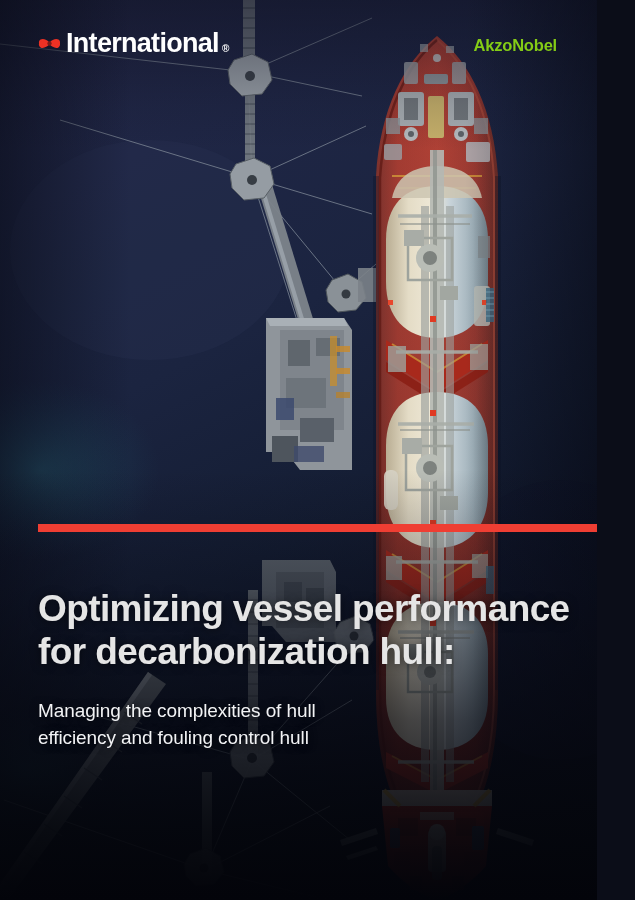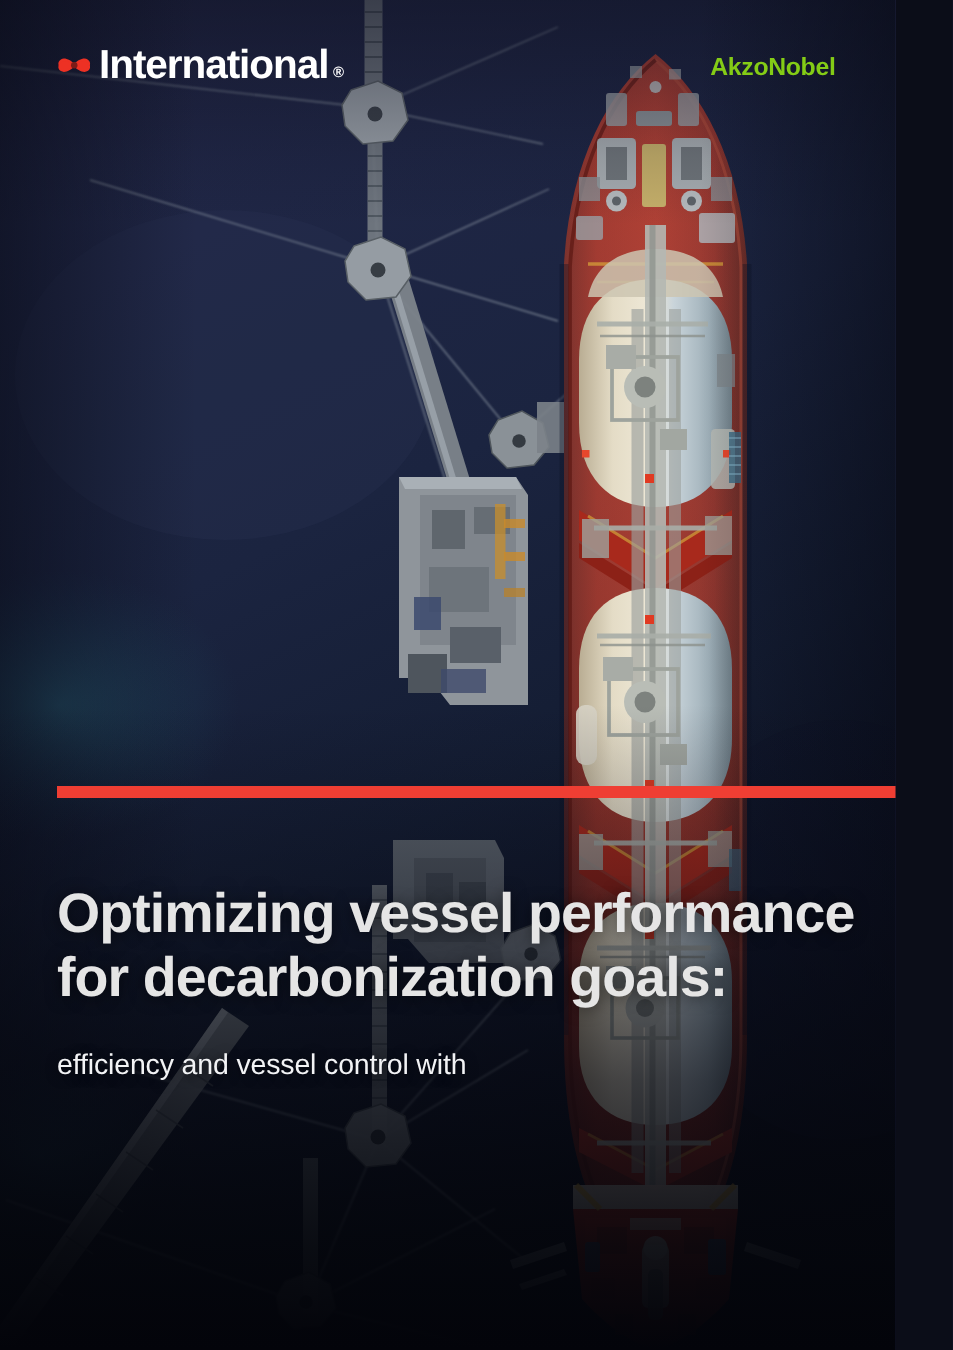"for decarbonization goals:" span.line { text: goals -> hull }
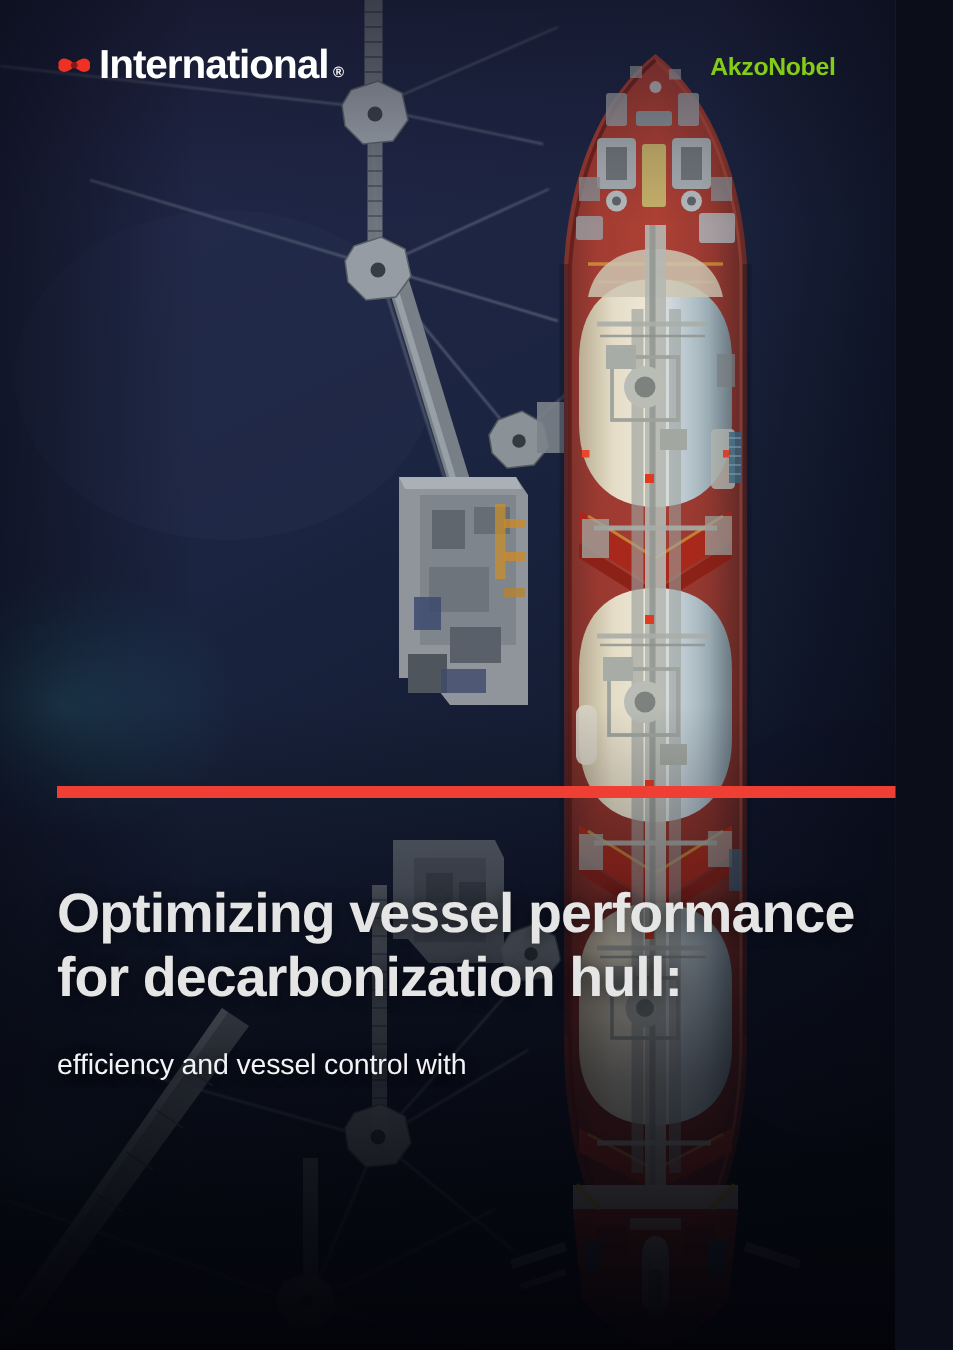"Managing the complexities of hull" span.line { html: none -> <span>Managing the complexities of hull</span> }
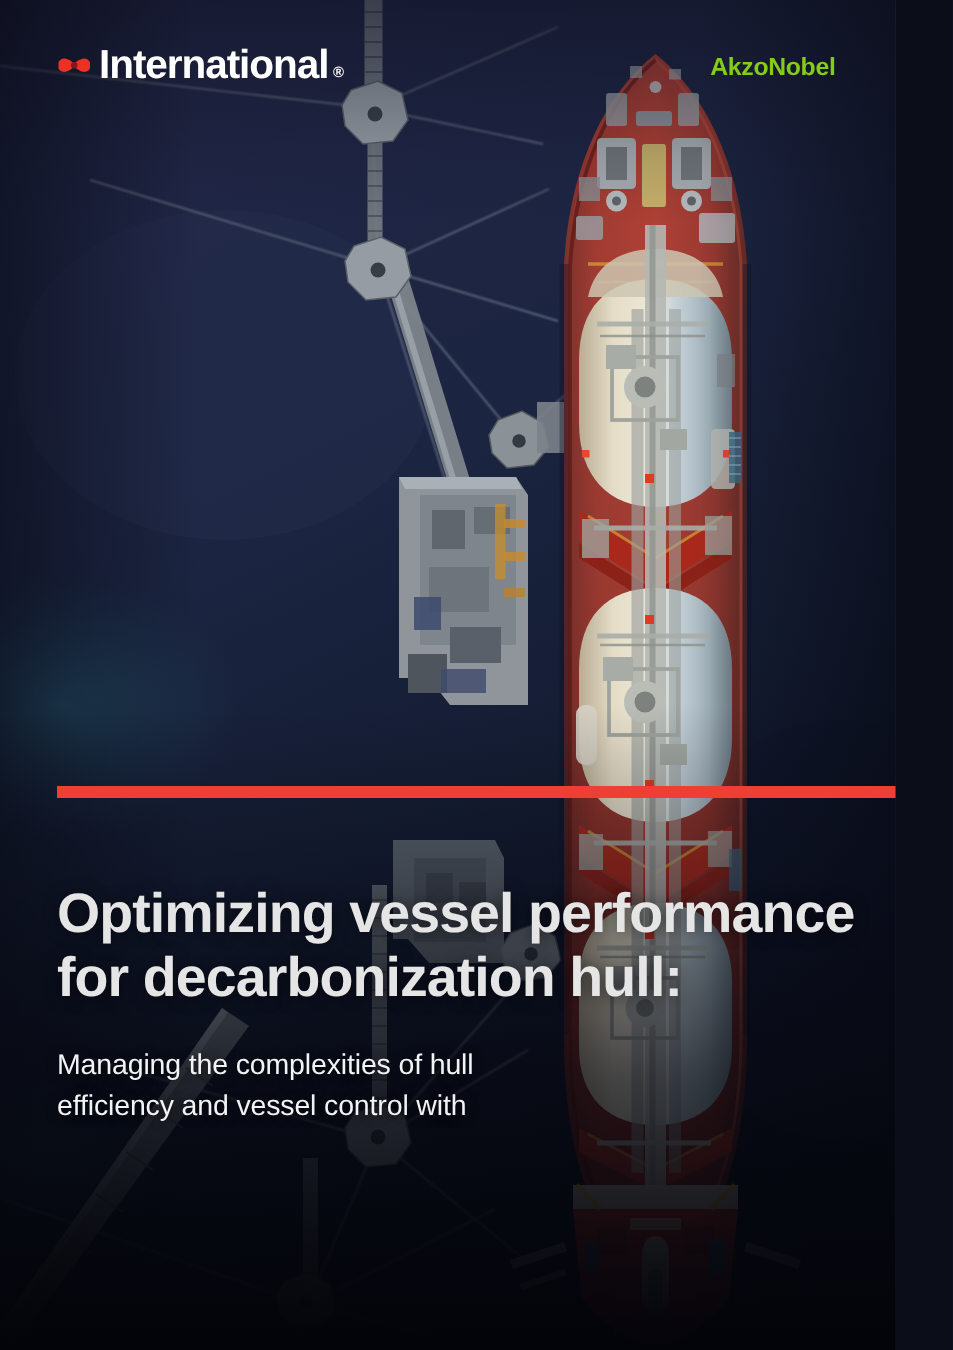"efficiency and vessel control with" span.line { text: vessel control with -> fouling control hull }
